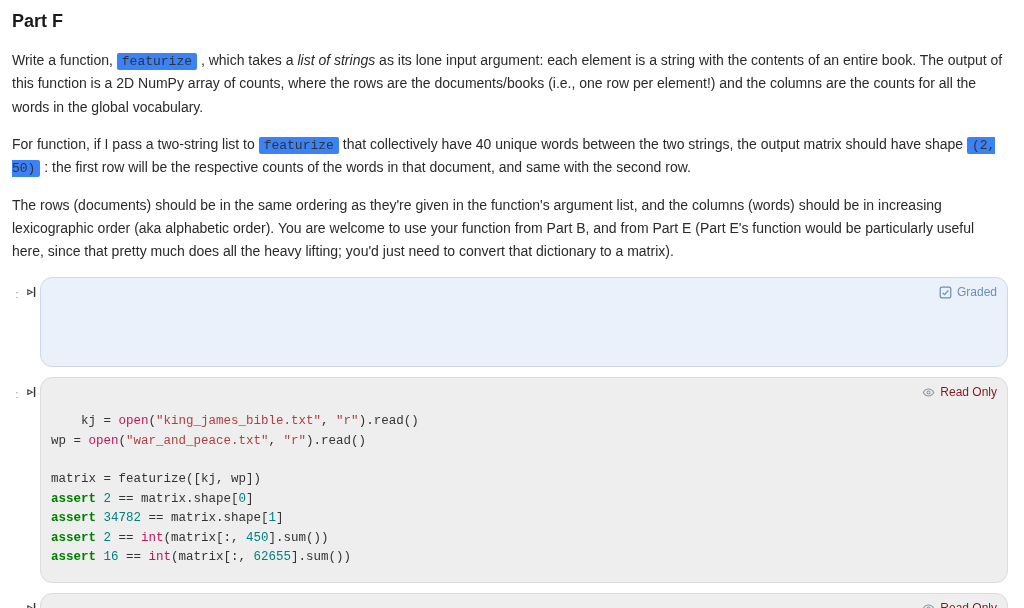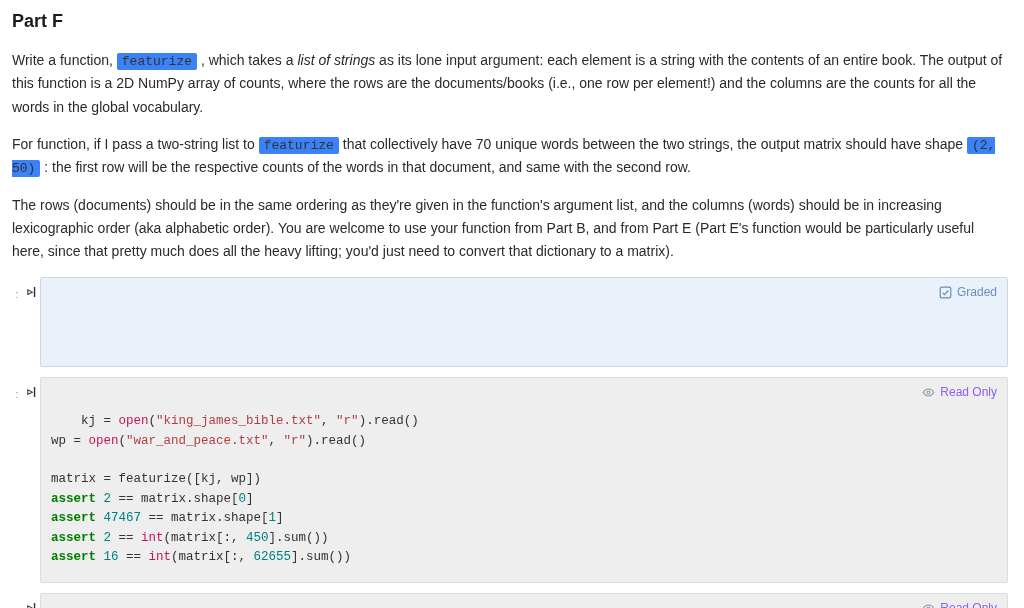"that collectively have 70 unique" span { text: 70 -> 40 }
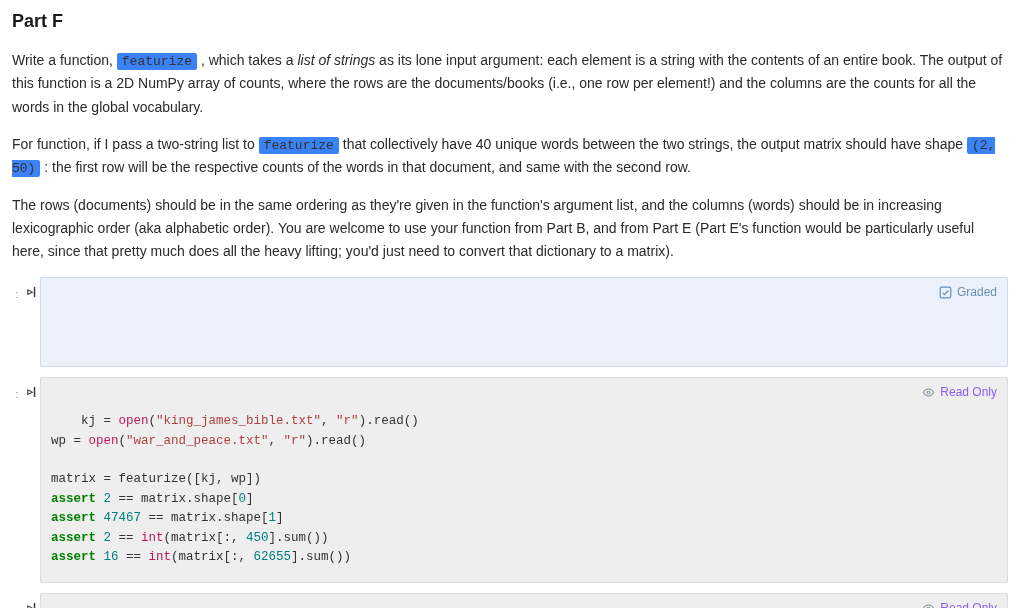"Graded" .cell-body { border-radius: 2px -> 12px }
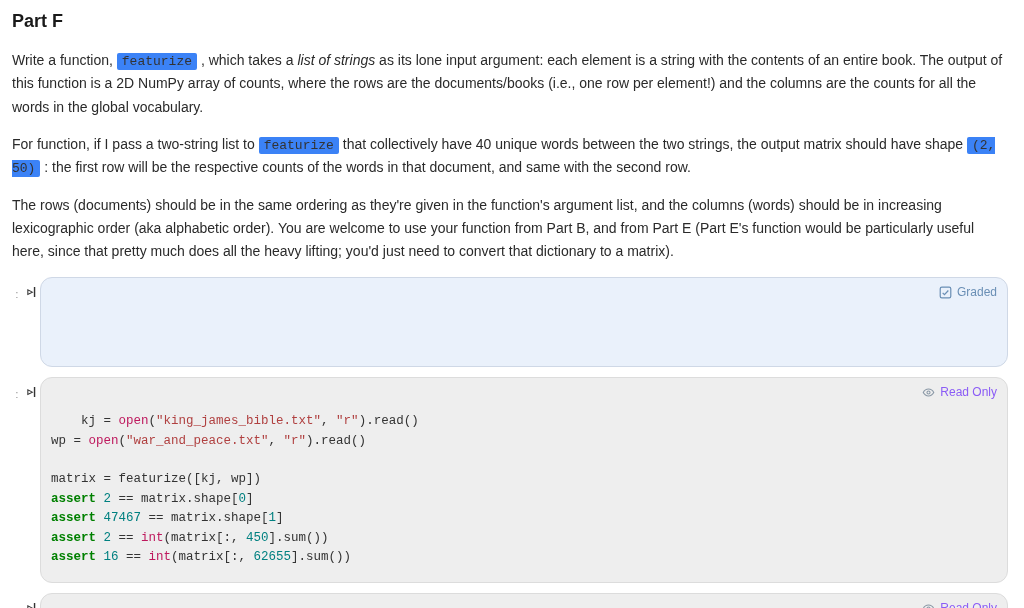"Read Only" .badge { color: #8b5cf6 -> #7f1d1d }
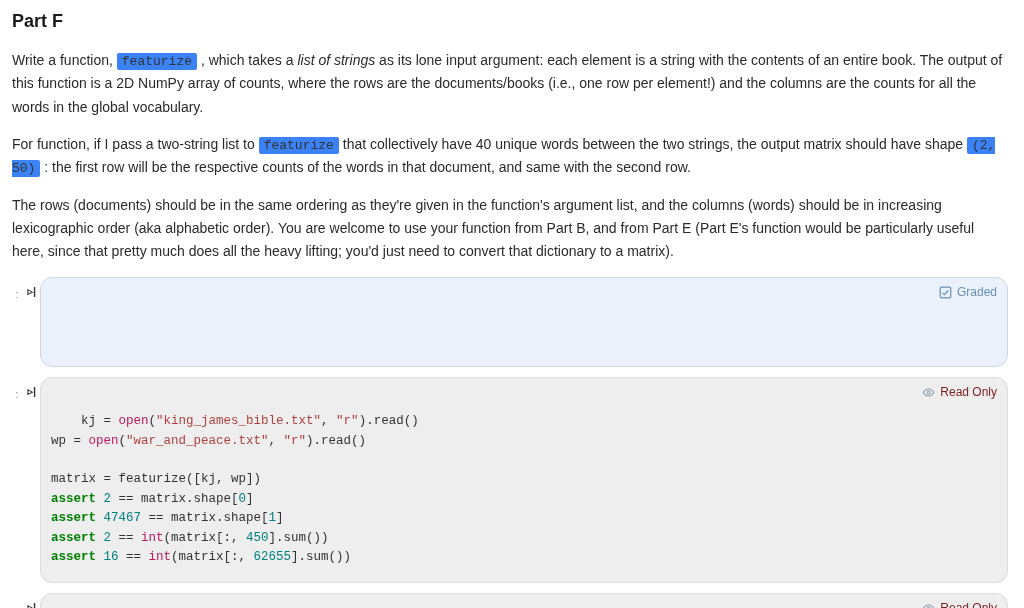"47467" span.tok-num { text: 47467 -> 34782 }
